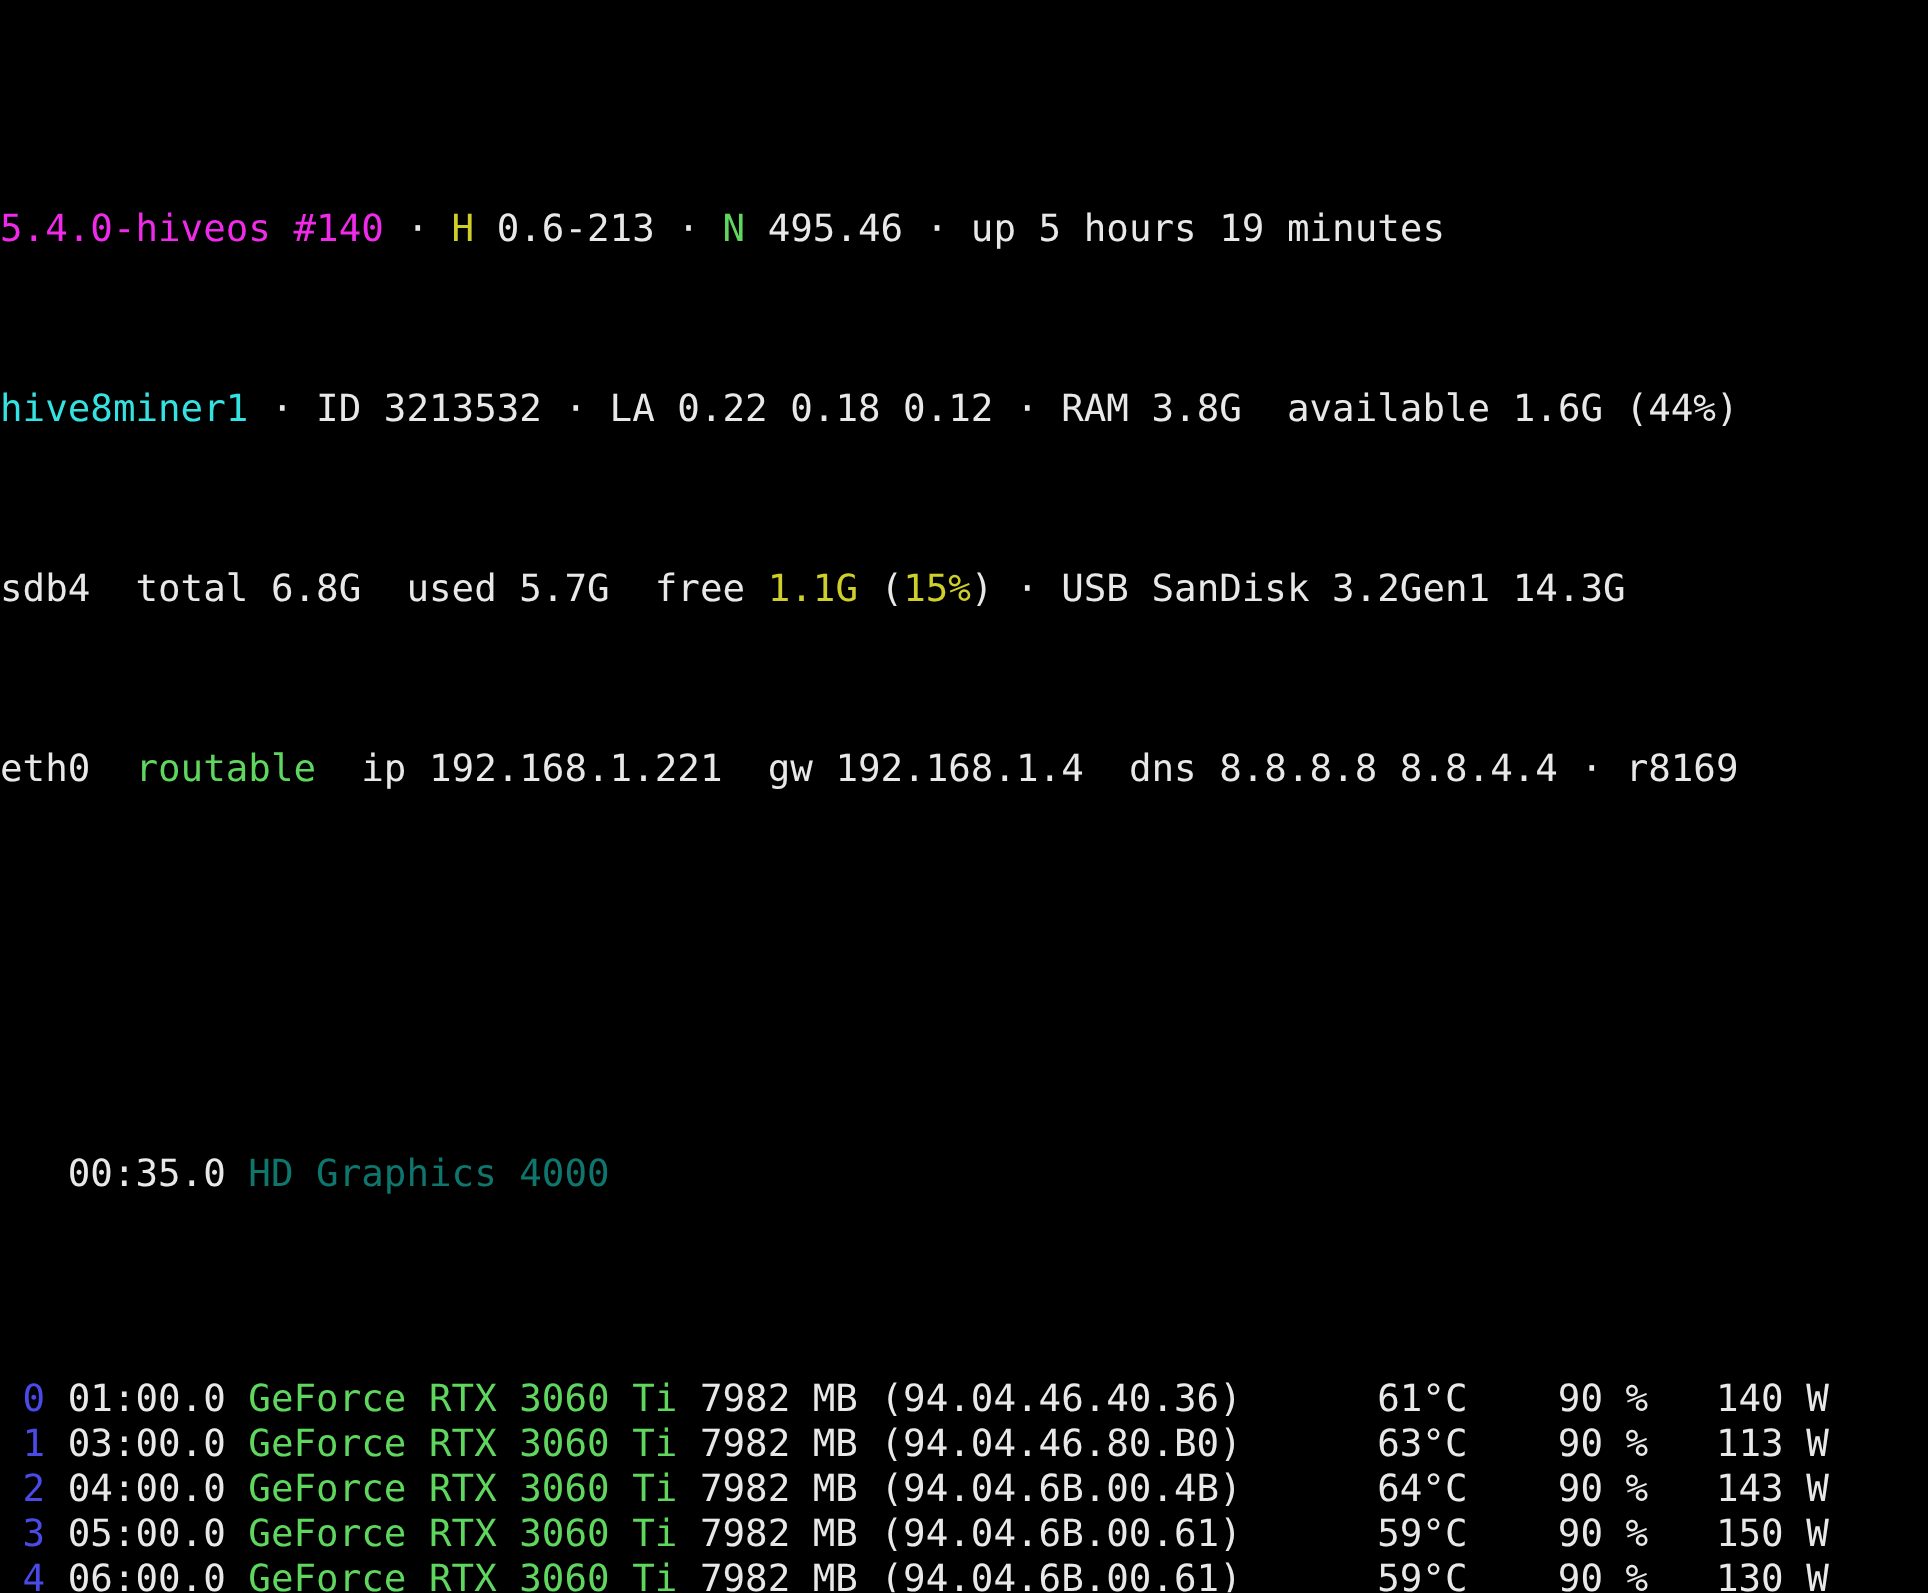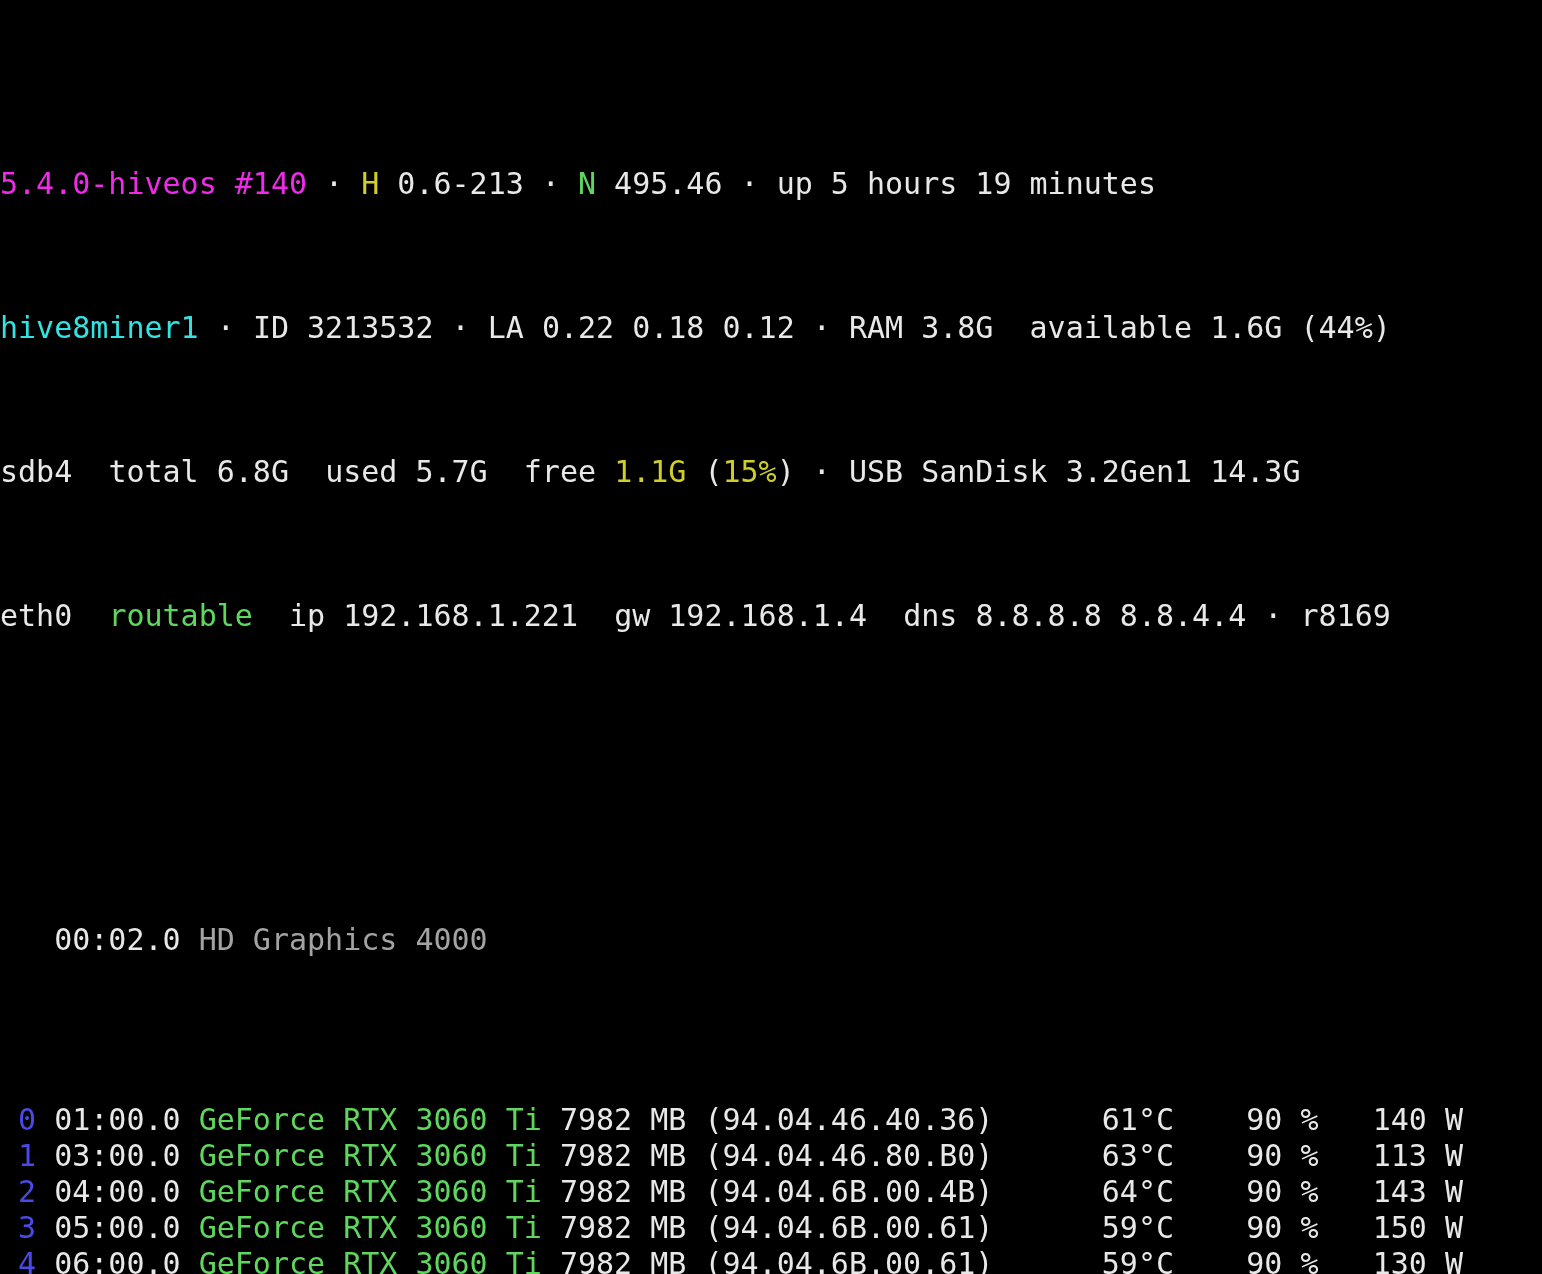"00:02.0" span.c-white { text: 00:02.0 -> 00:35.0 }
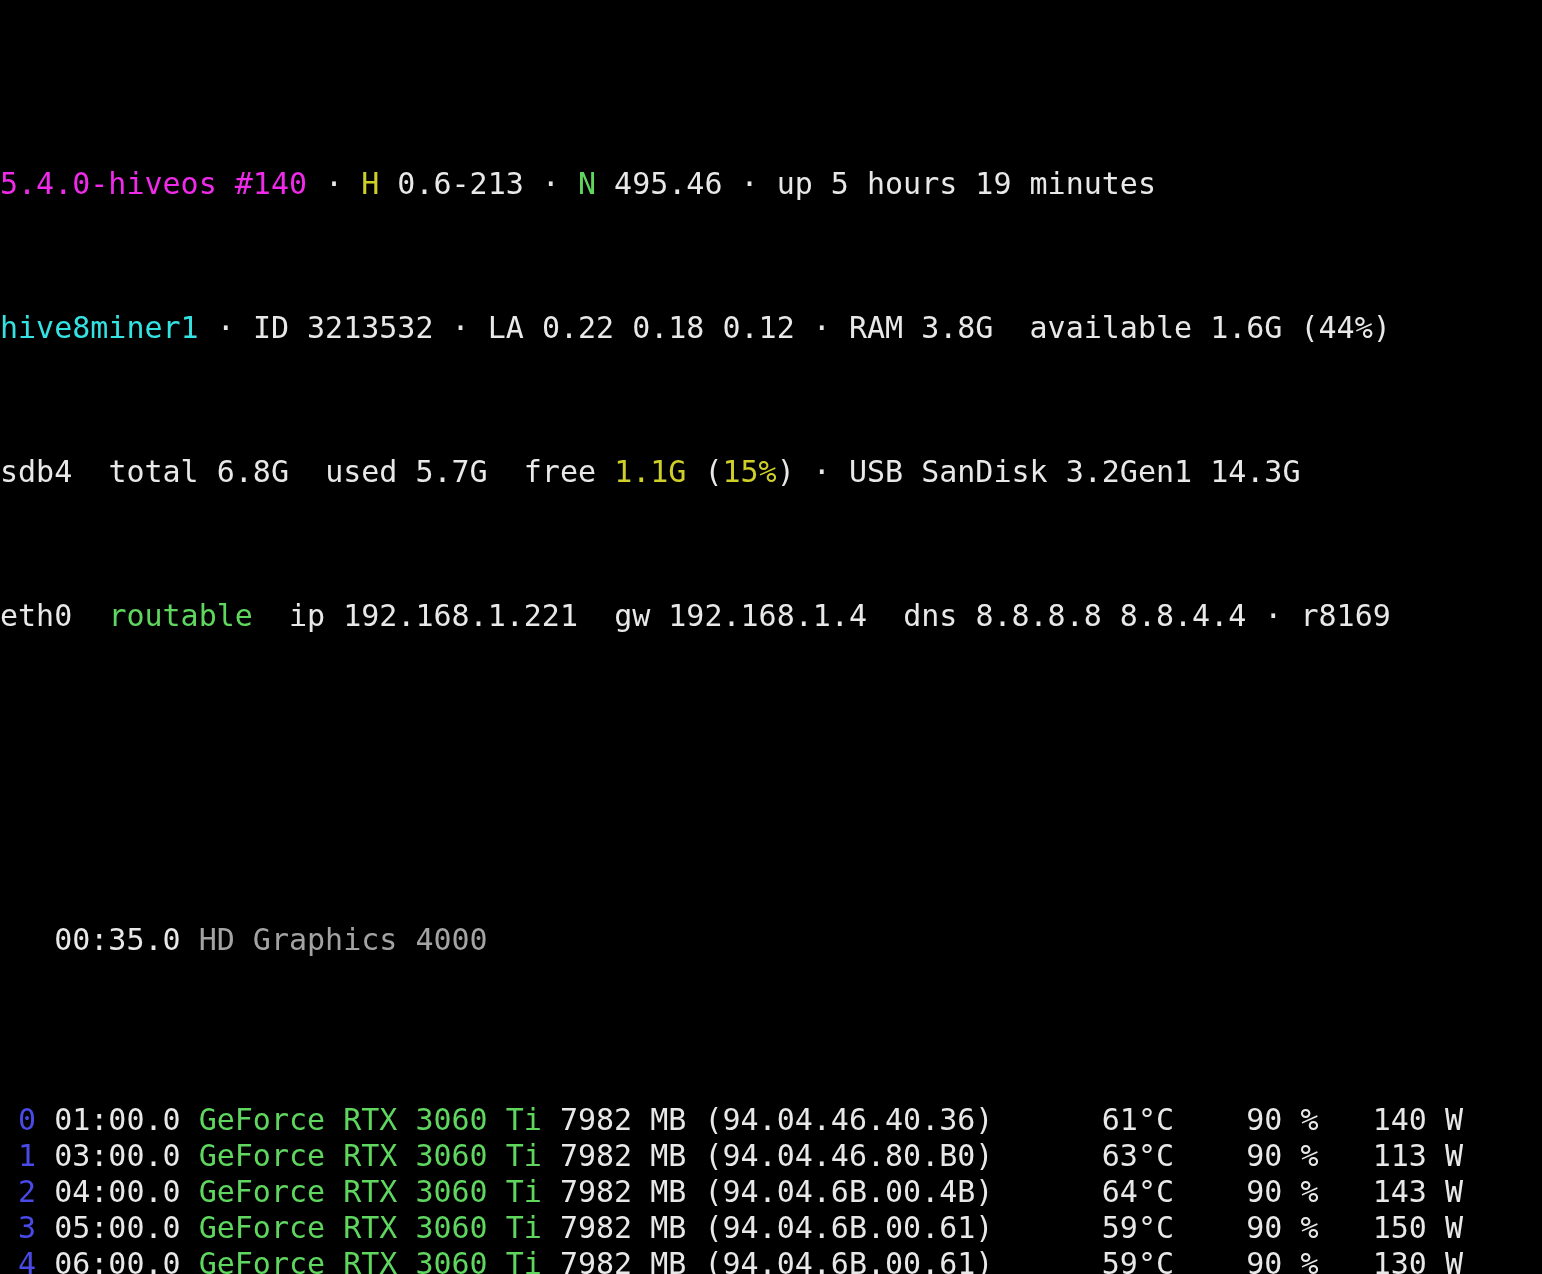"HD Graphics 4000" .c-olive { color: #a3a3a3 -> #0f766e }
